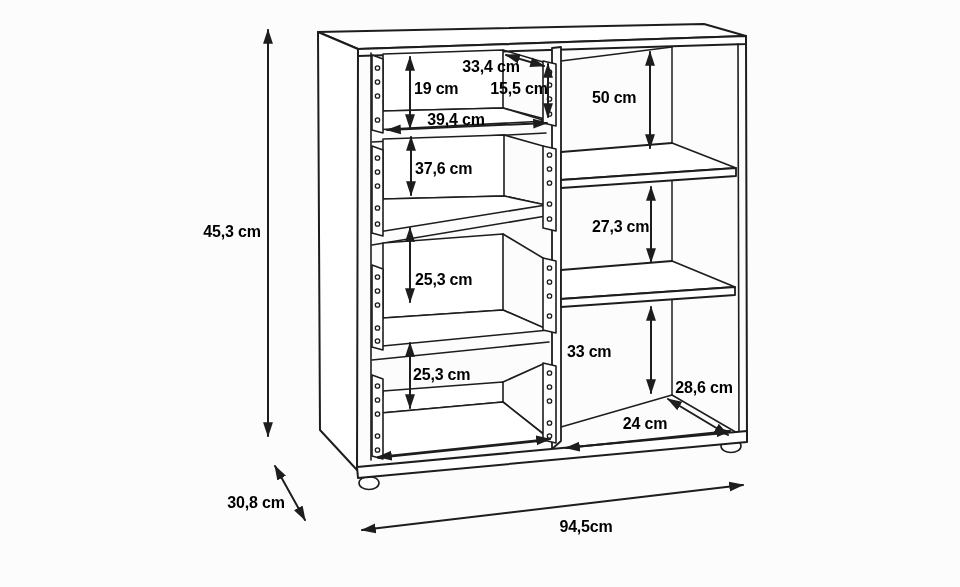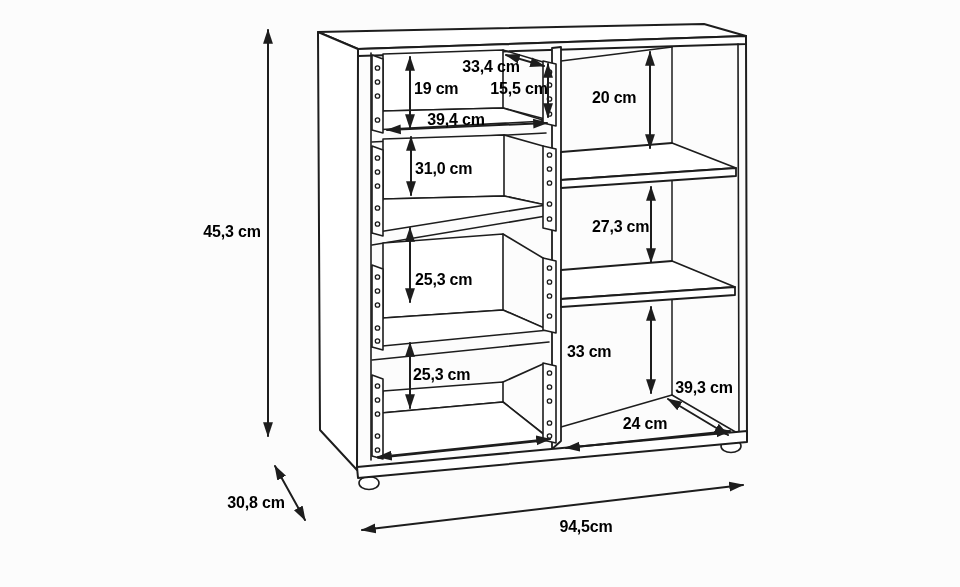"20 cm" div.dim-label { text: 20 -> 50 }
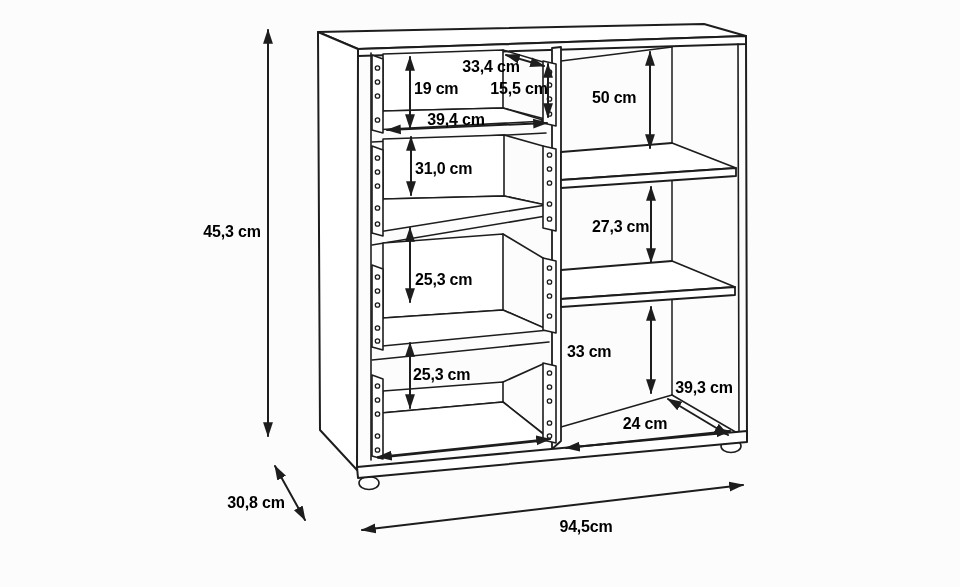"31,0 cm" div.dim-label { text: 31,0 -> 37,6 }
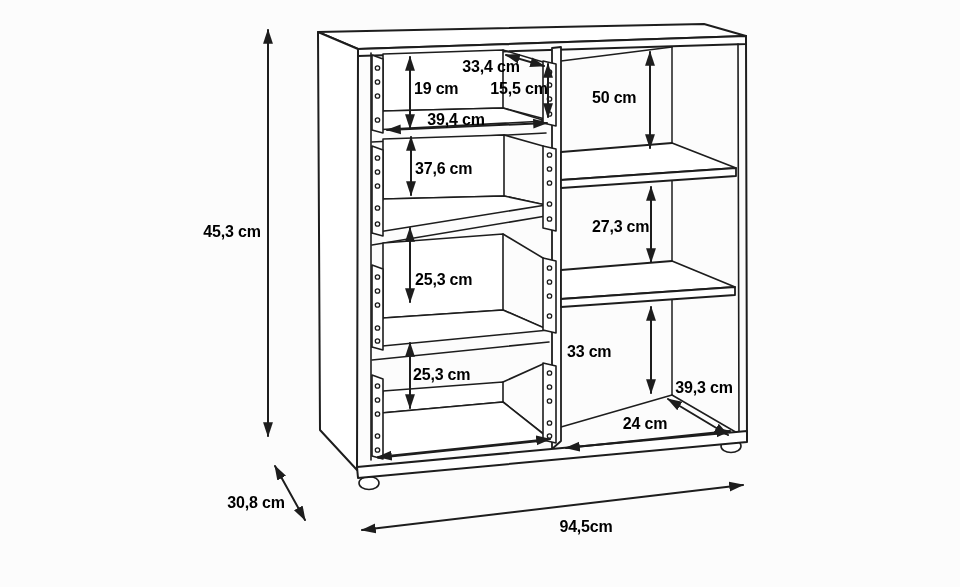"39,3 cm" div.dim-label { text: 39,3 -> 28,6 }
